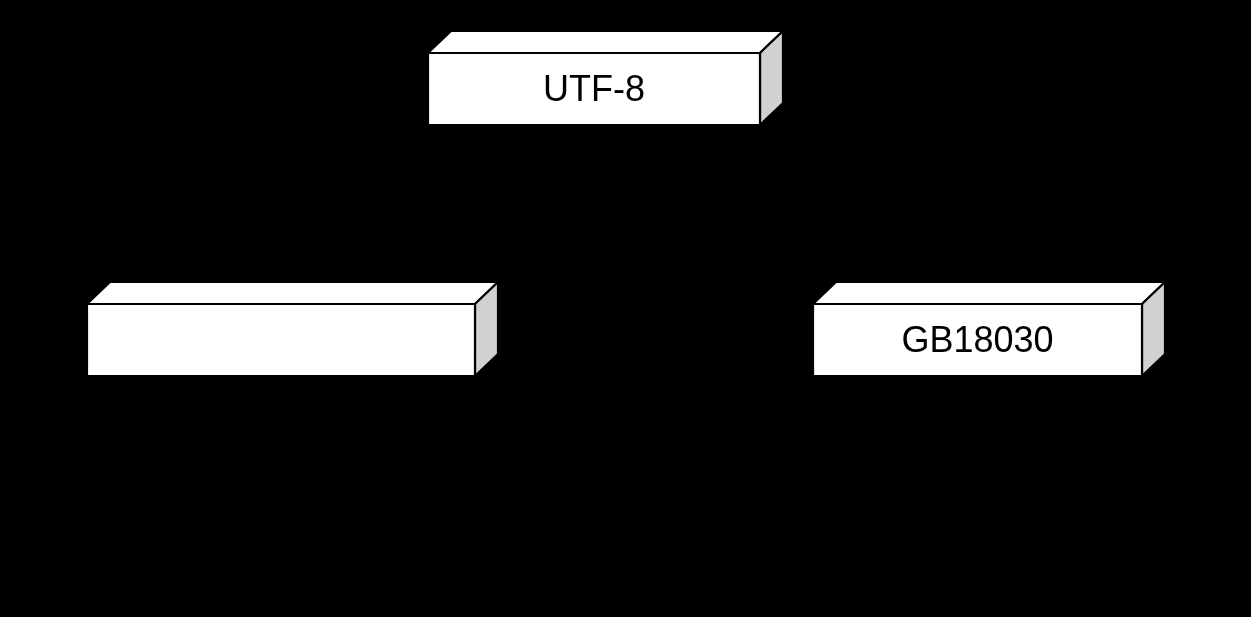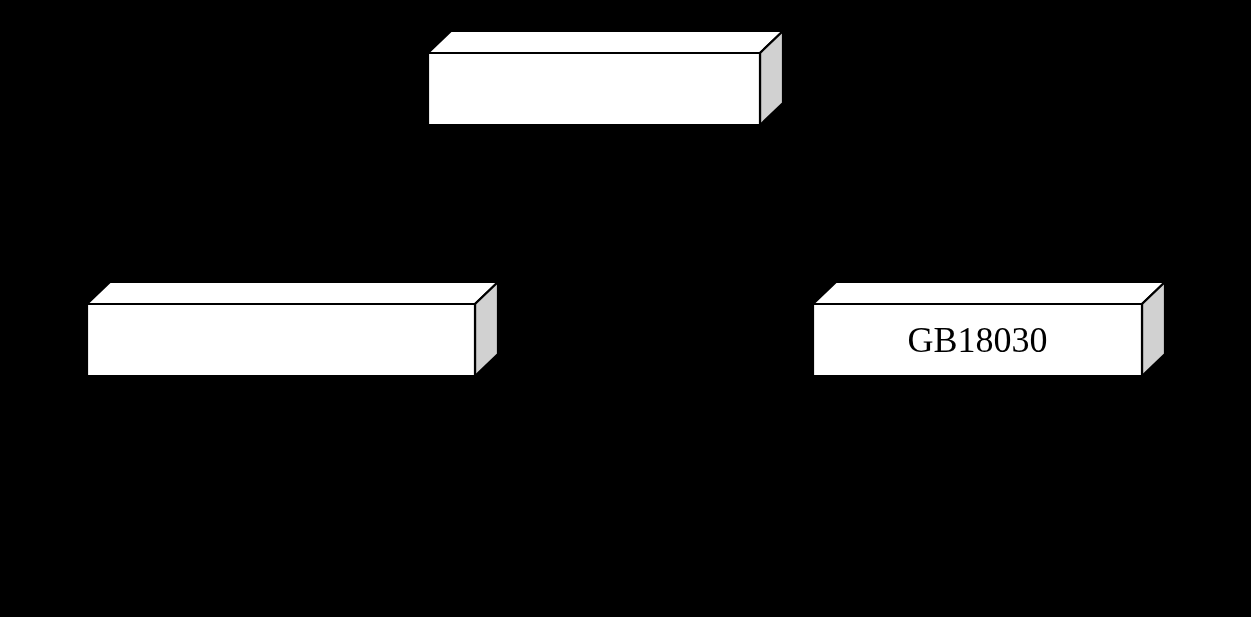"UTF-8" div.label { html: none -> <div>UTF-8</div> }
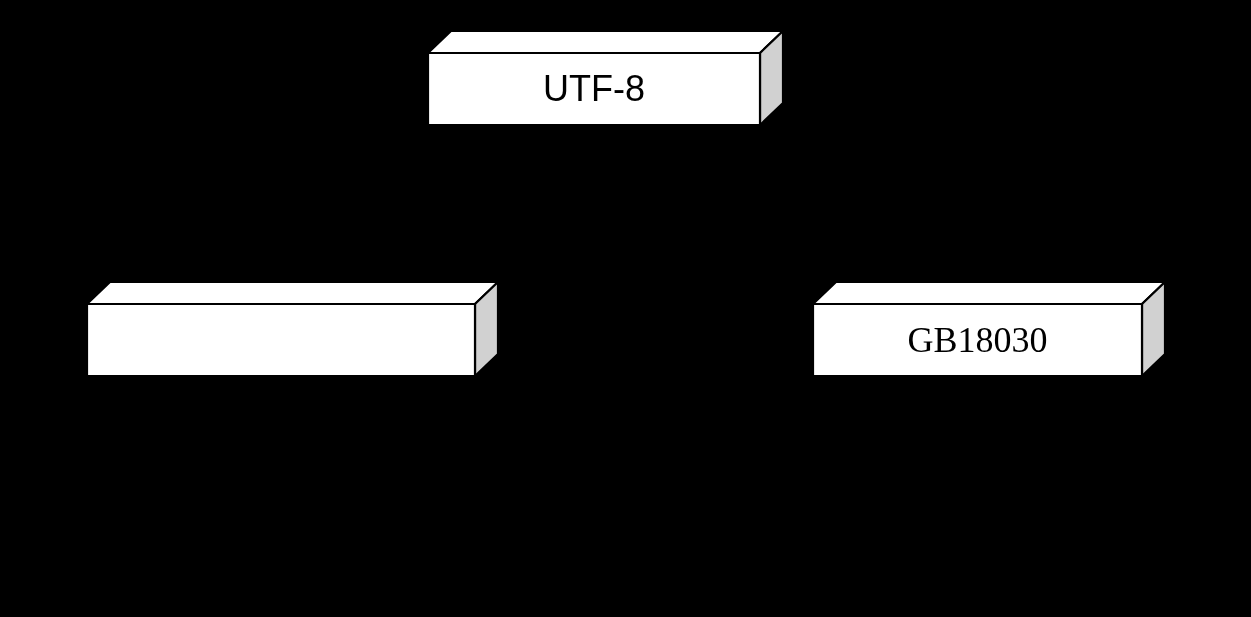"GB18030" .node-gb .label { font-family: Liberation Serif, serif -> none }
